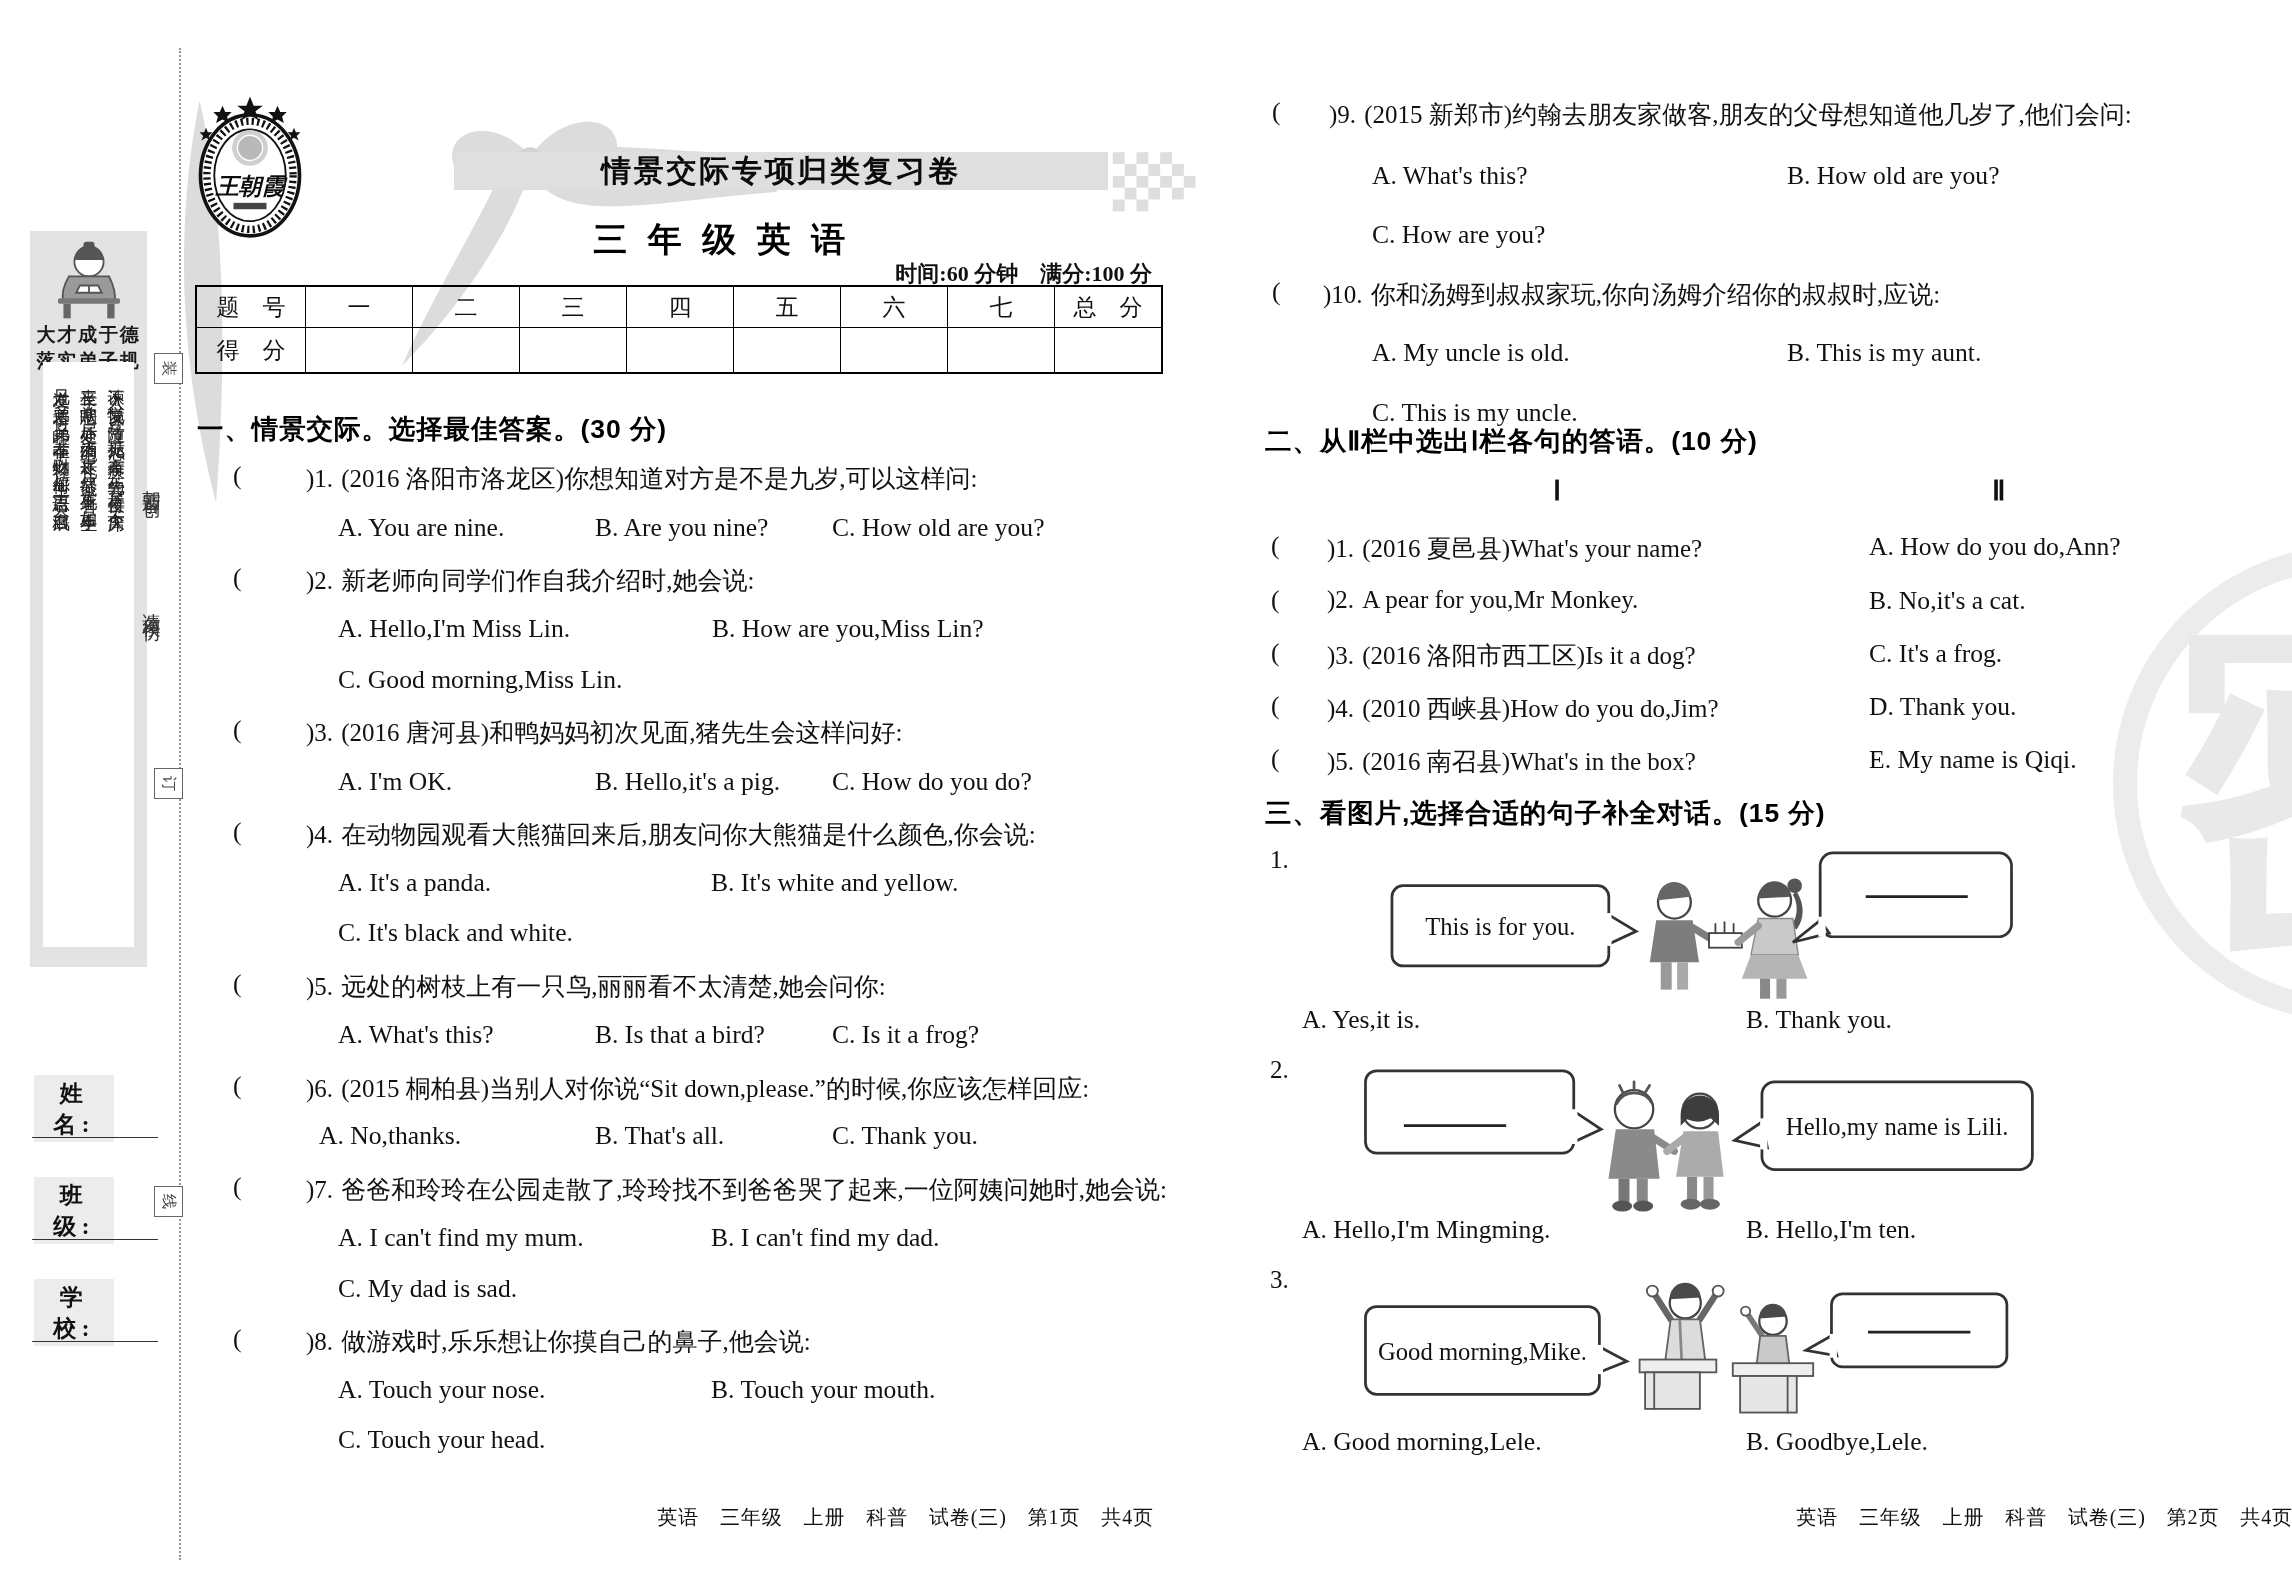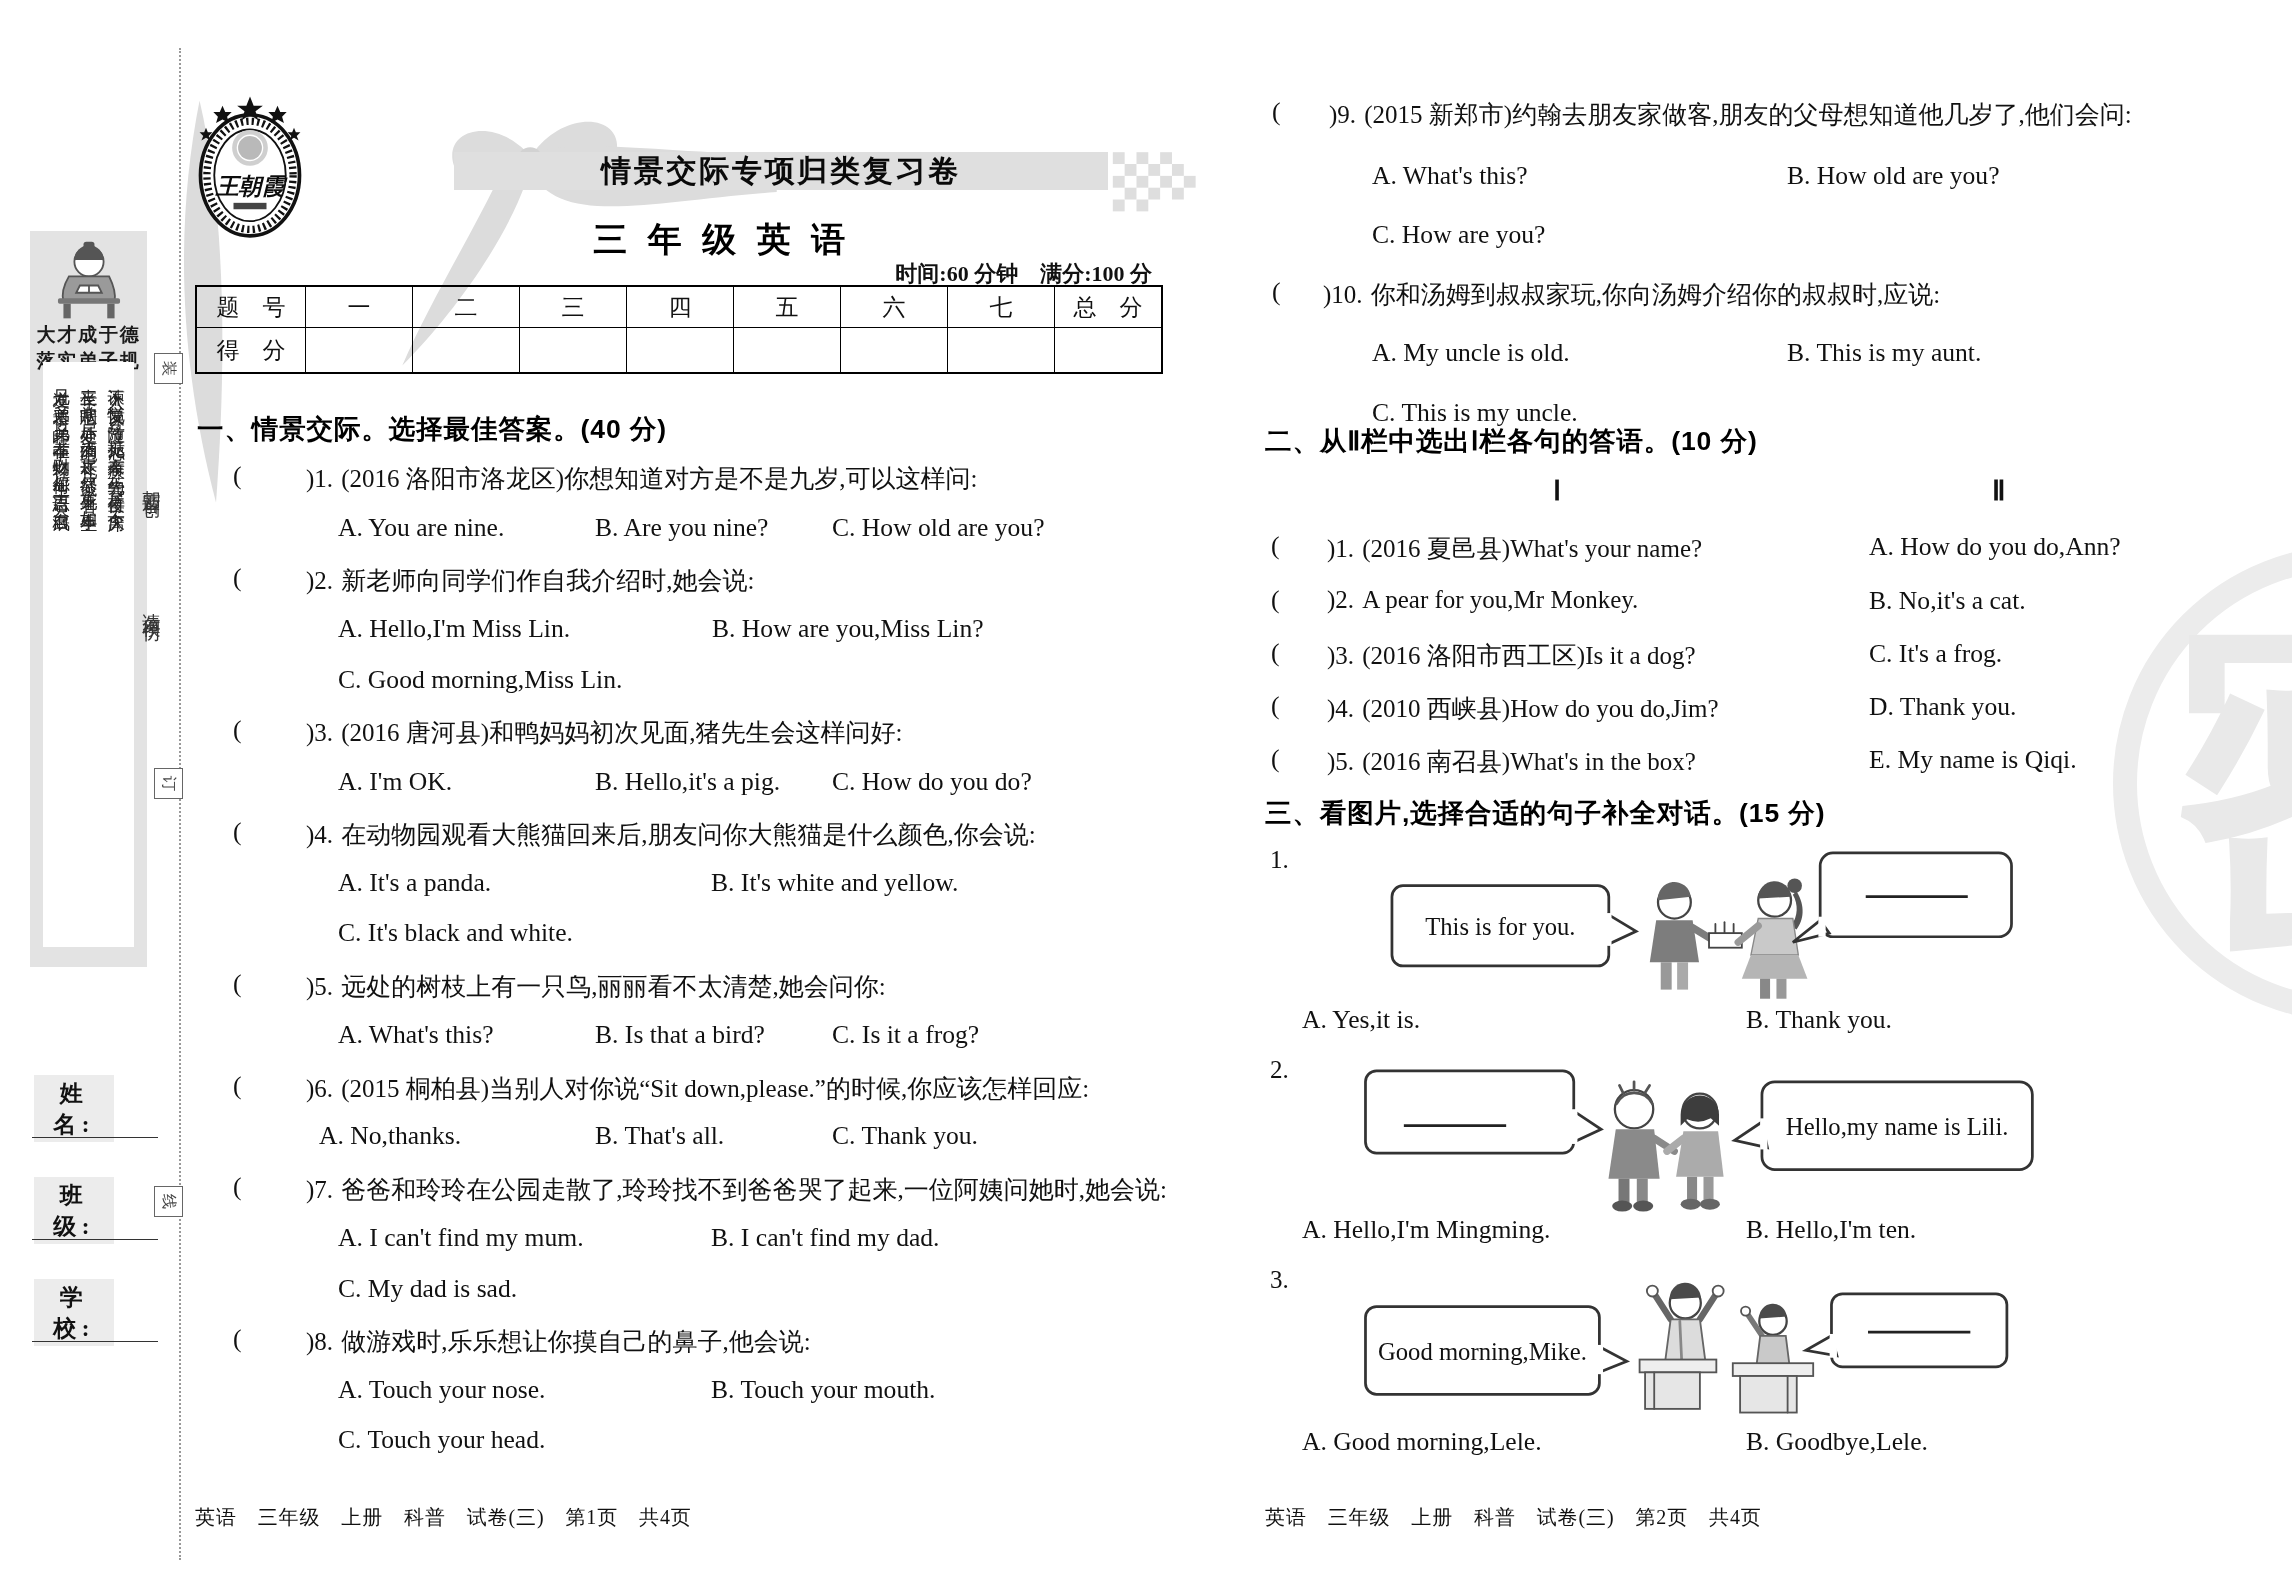"一、情景交际。选择最佳答案。(40 分)" div.sec-title { text: 40 -> 30 }
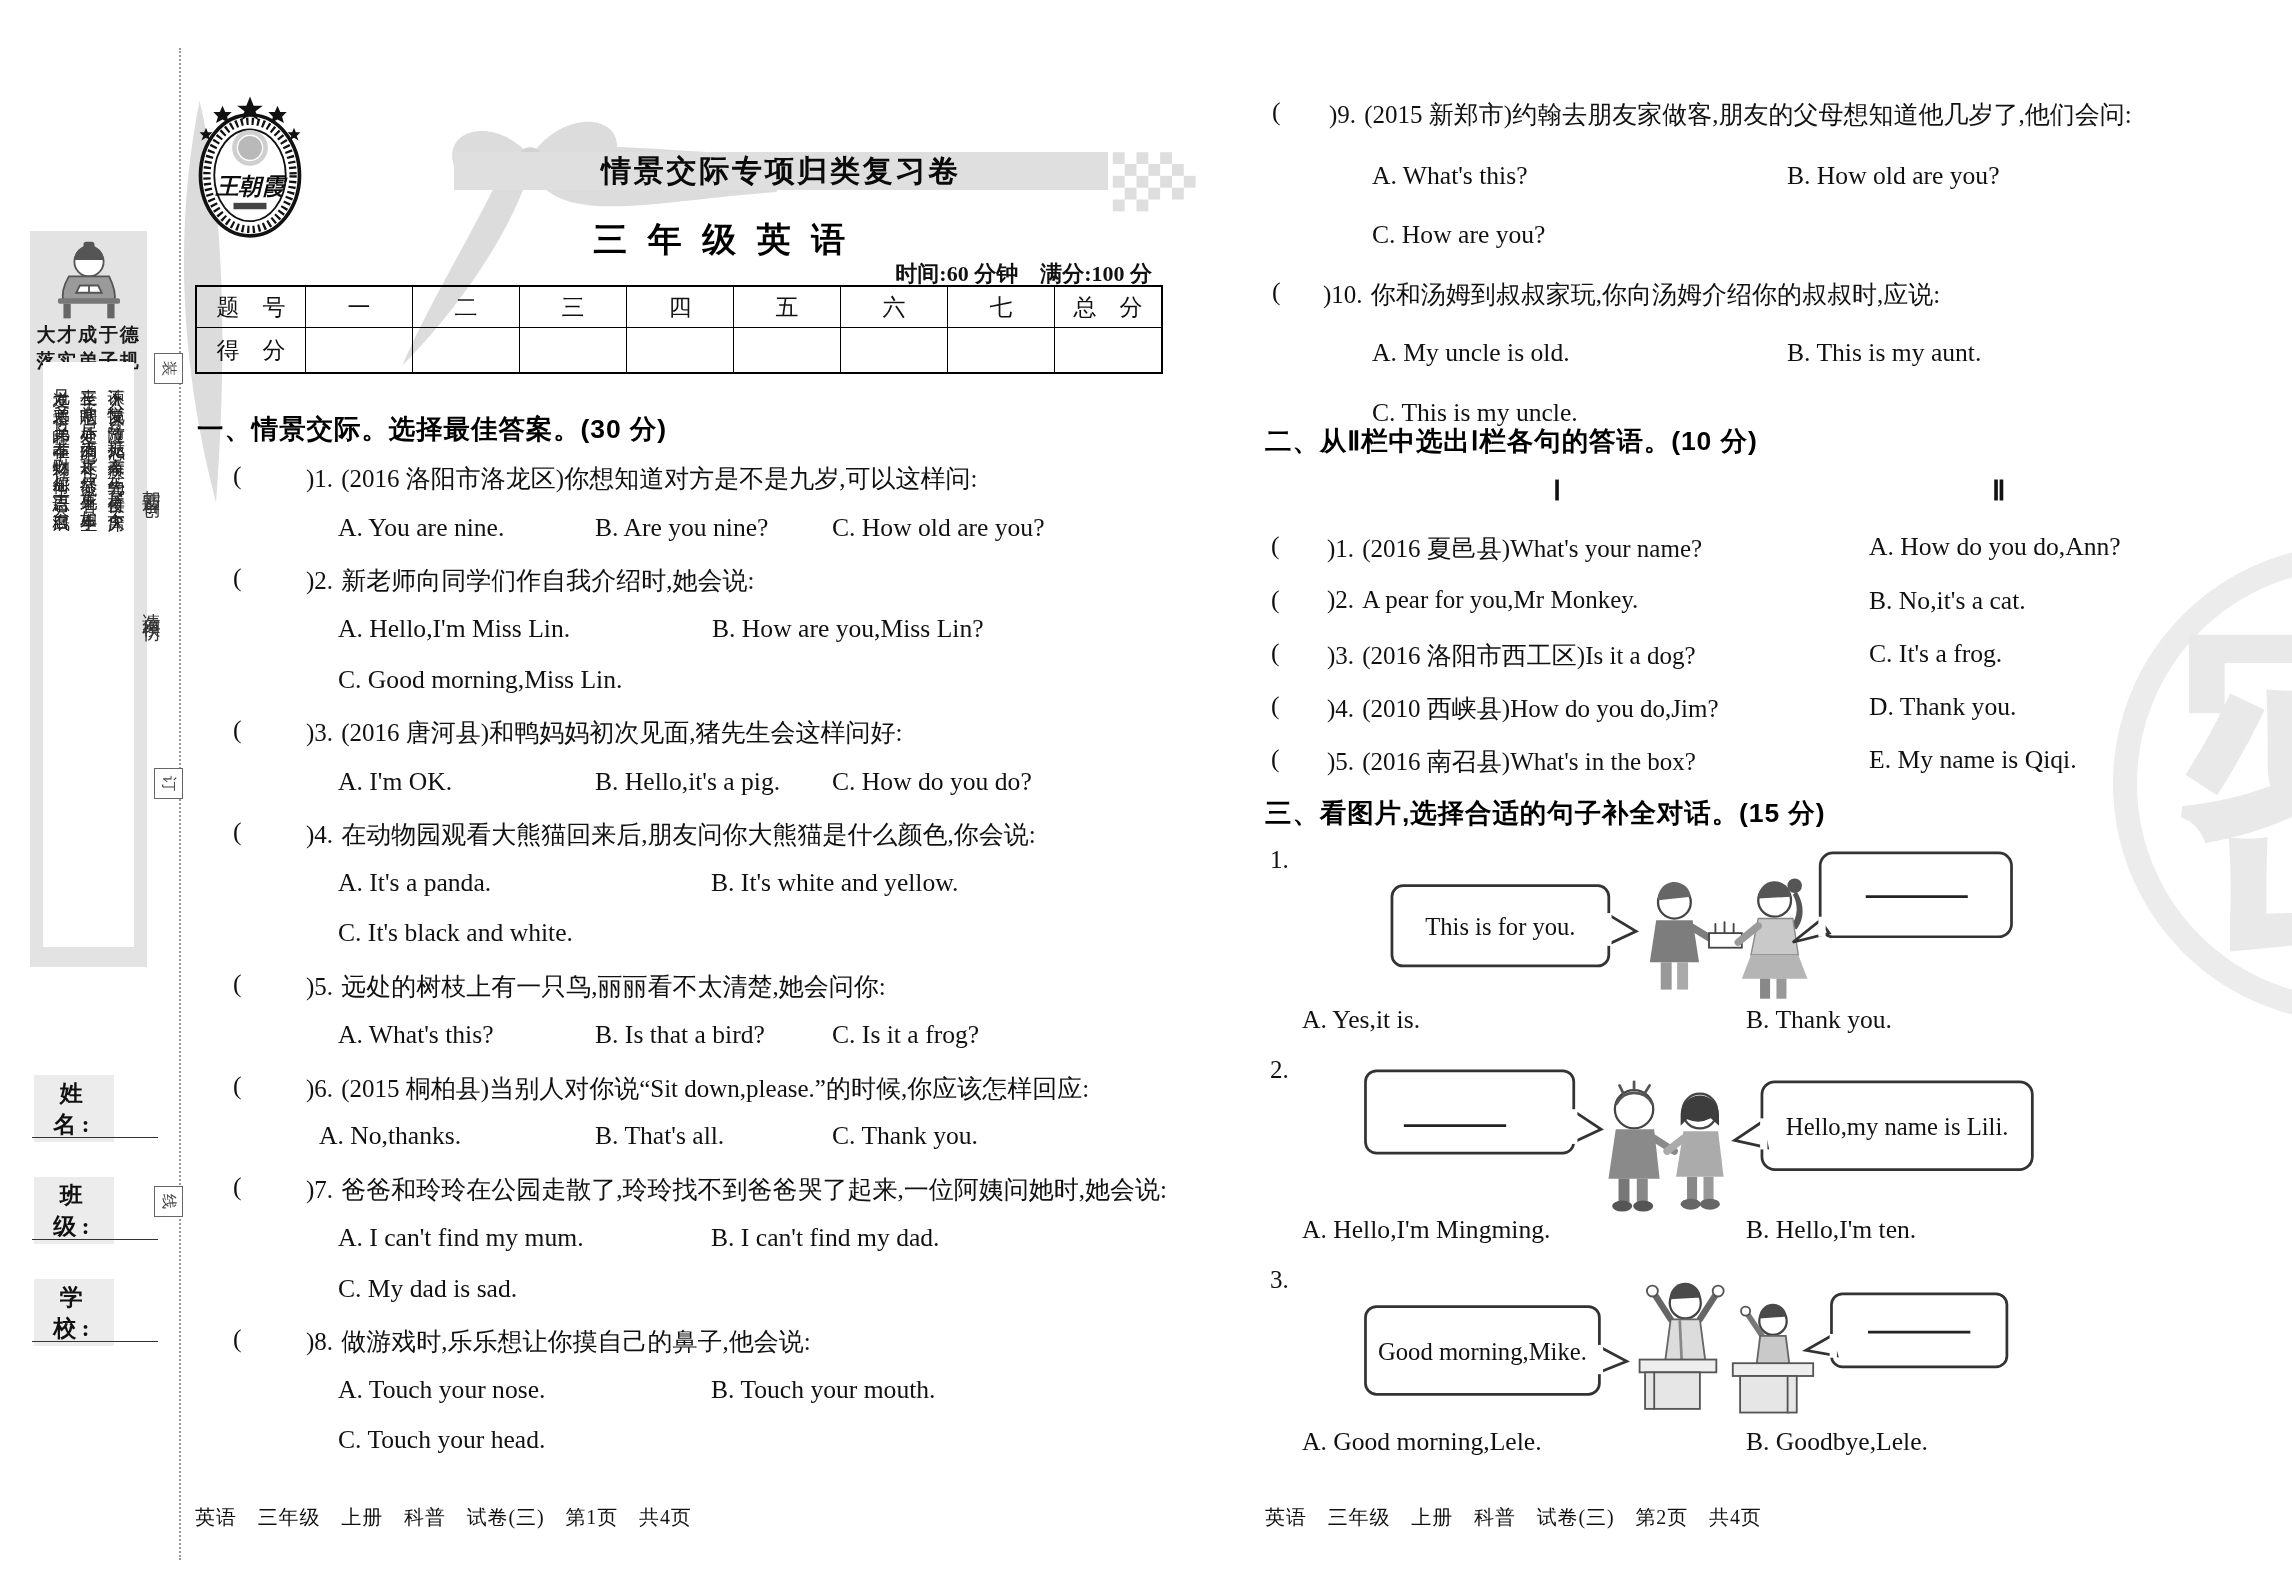"英语 三年级 上册 科普 试卷(三)" .footer { text-align: left -> right }
